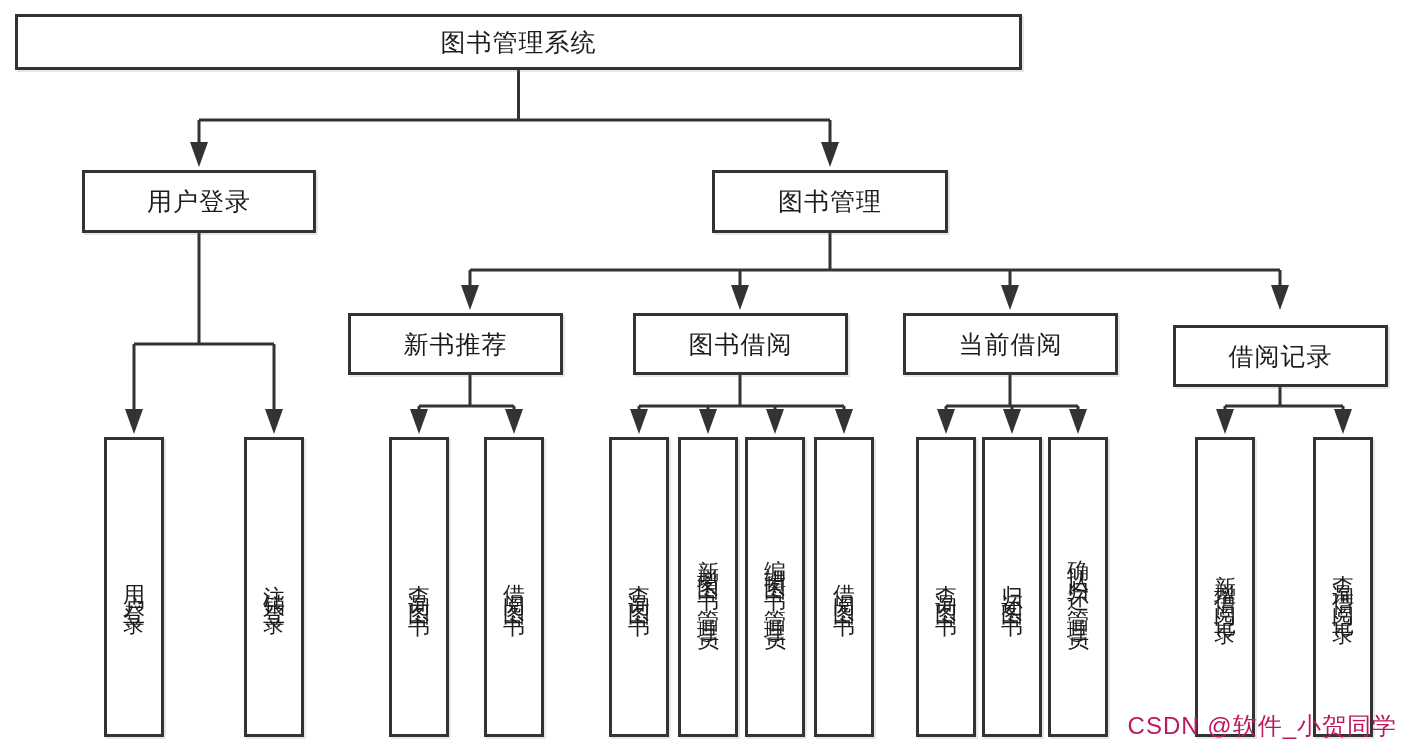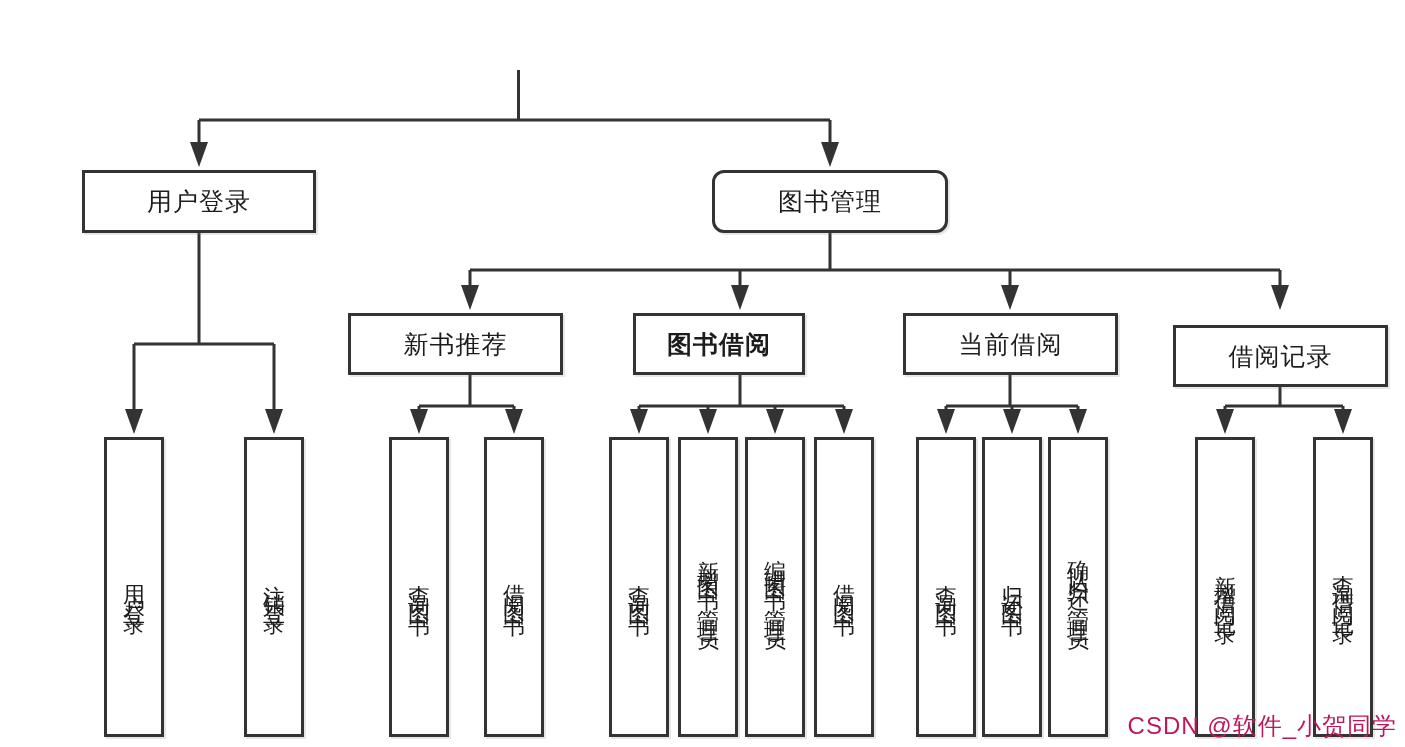"图书管理系统" div.box { html: none -> <div> <span>图书管理系统</span> </div> }
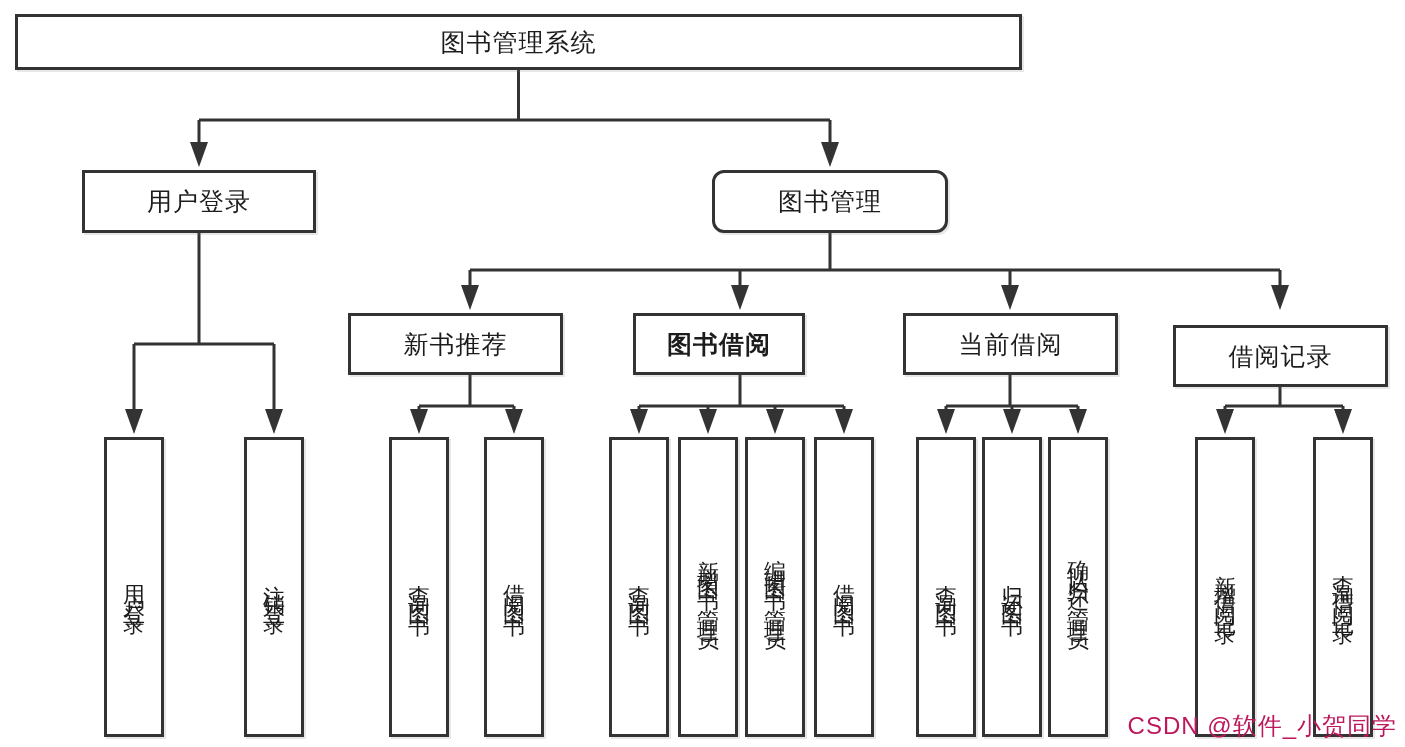"图书管理" .n-mgmt { border-radius: 12px -> none }
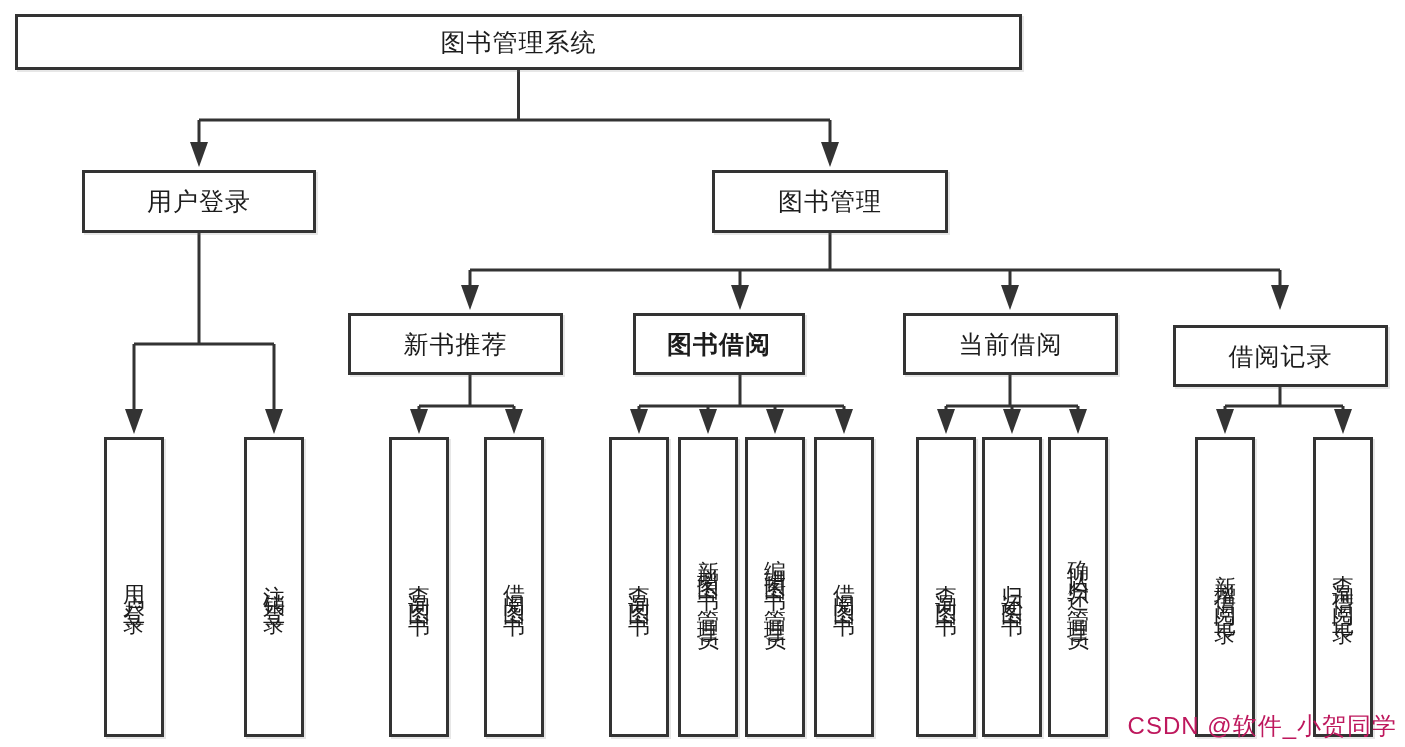"图书借阅" .n-borrow { font-weight: bold -> none; width: 172px -> 215px }
